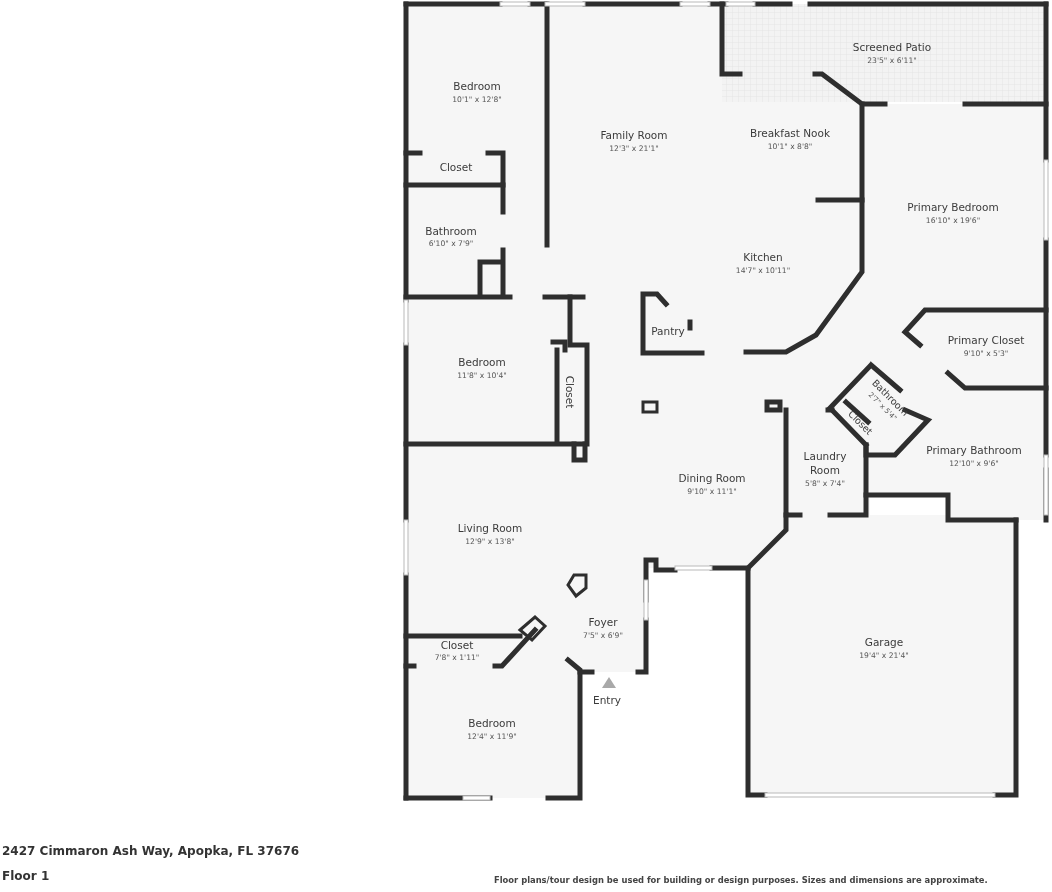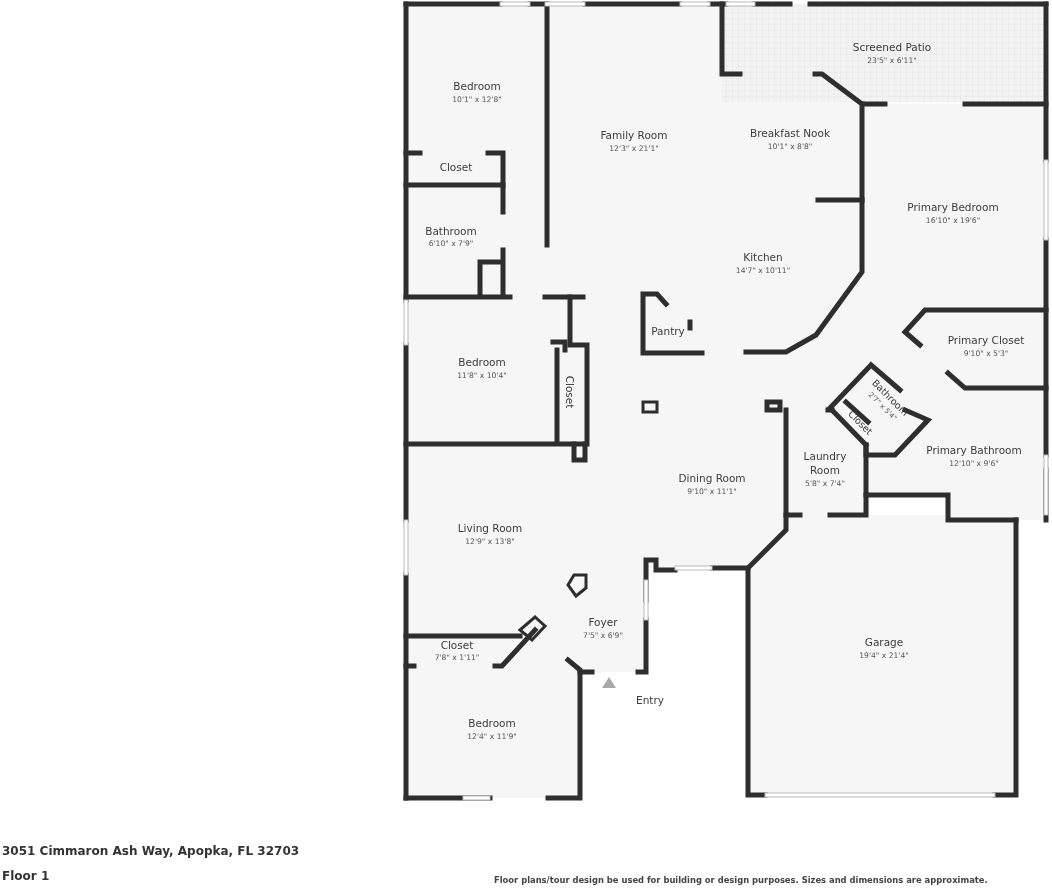"Entry" .entry-label { margin-left: 43px -> none }
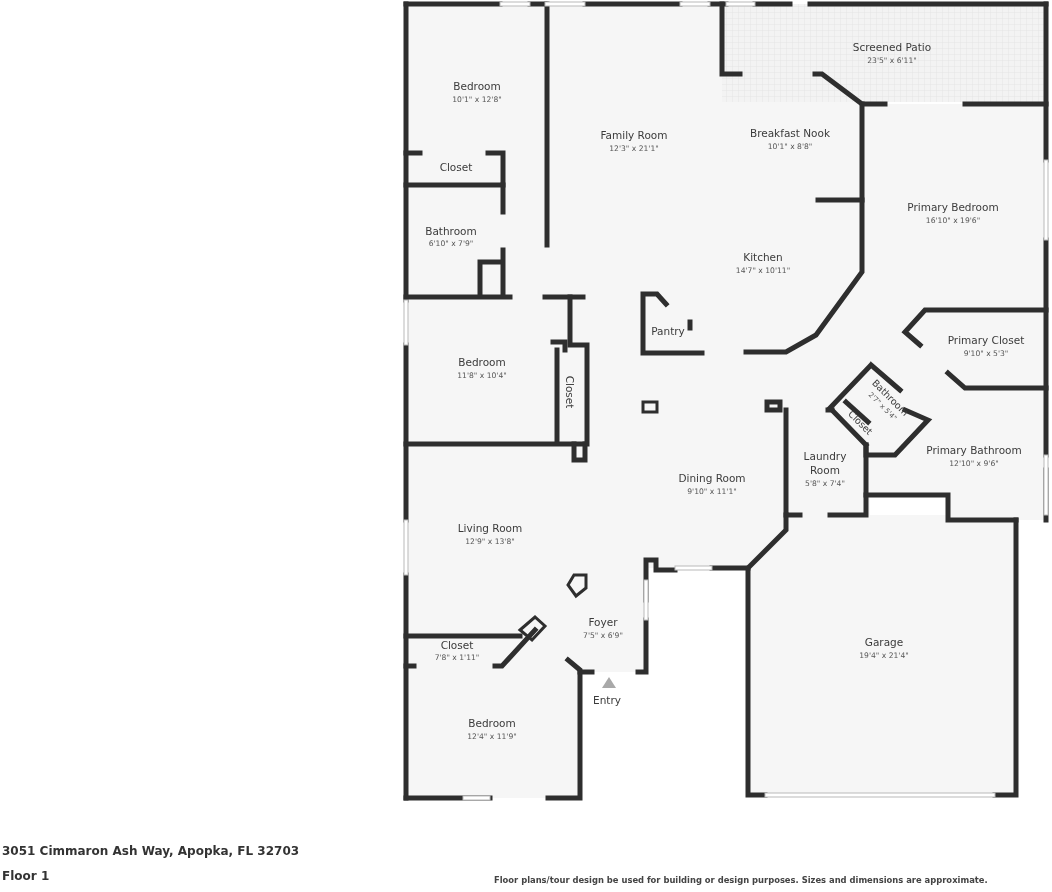"3051 Cimmaron Ash Way, Apopka," div.footer-address { text: 3051 Cimmaron Ash Way, Apopka, FL 32703 -> 2427 Cimmaron Ash Way, Apopka, FL 37676 }
